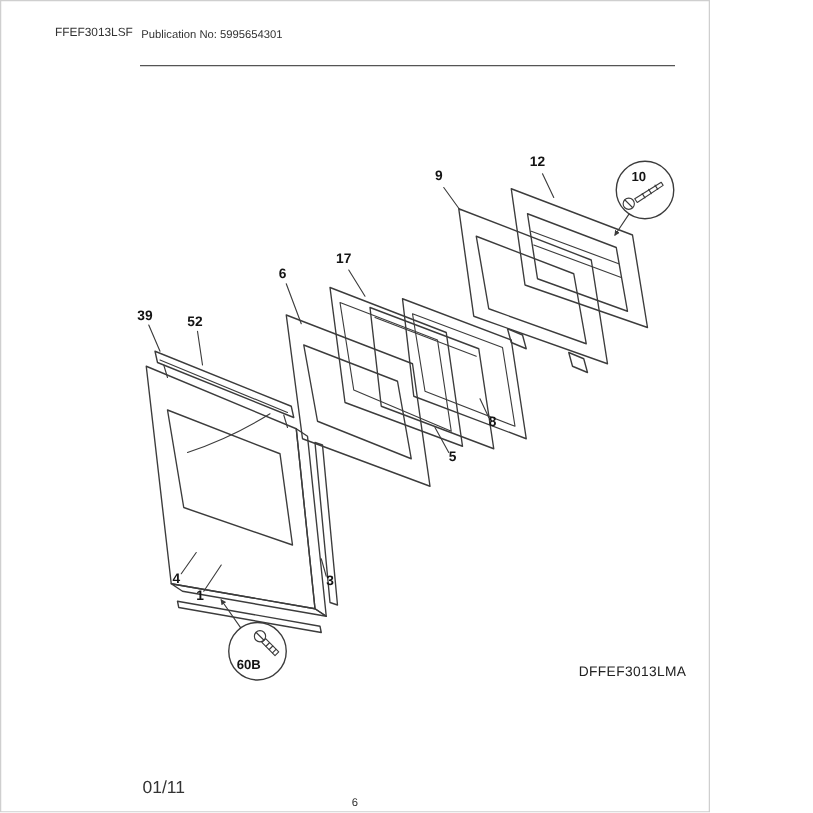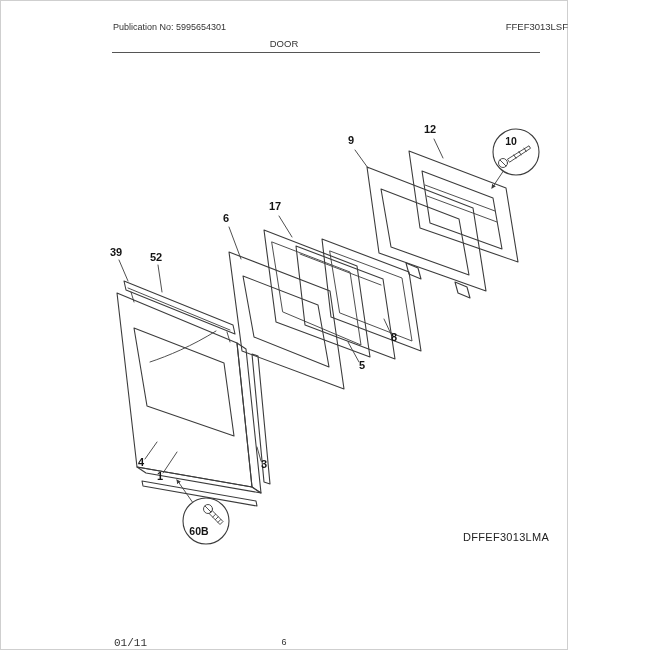"FFEF3013LSF" .hdr-model { padding-left: none -> 44px; text-align: right -> left }
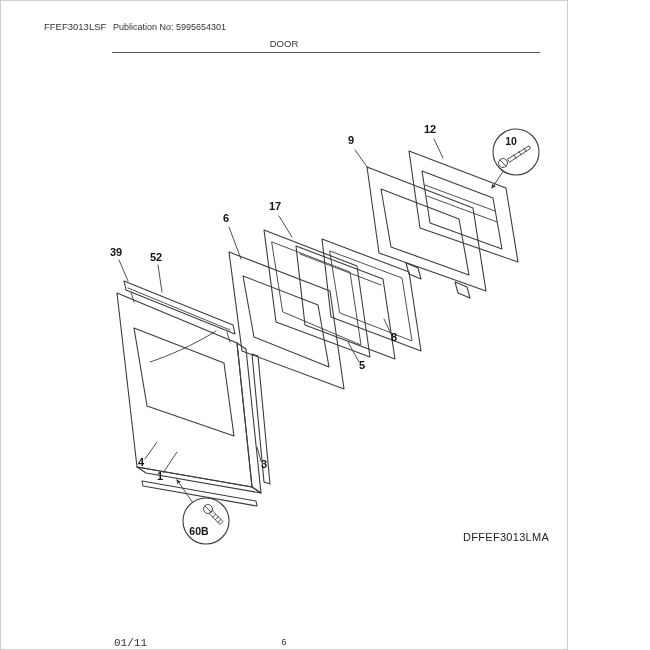"DOOR" div.hdr-section { html: <div>DOOR</div> -> none }
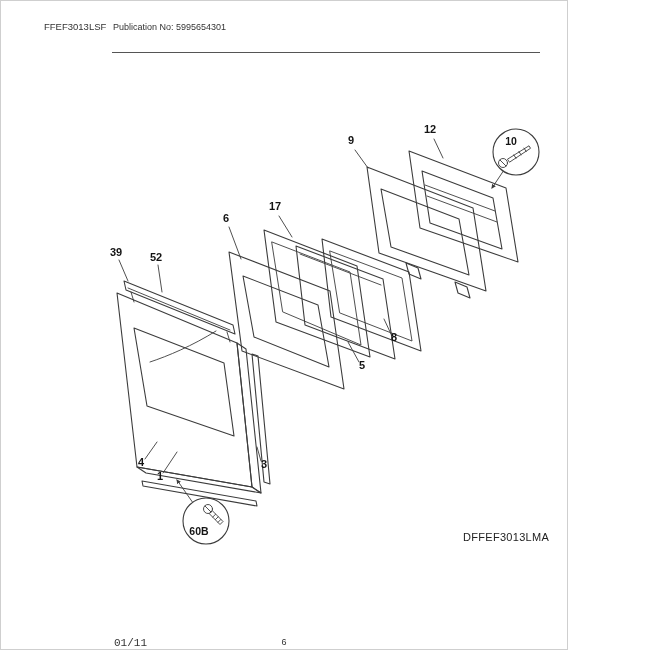"01/11" .ftr-date { bottom: 1px -> 13px; font-family: Liberation Mono, monospace -> none; font-size: 11px -> 14px }
